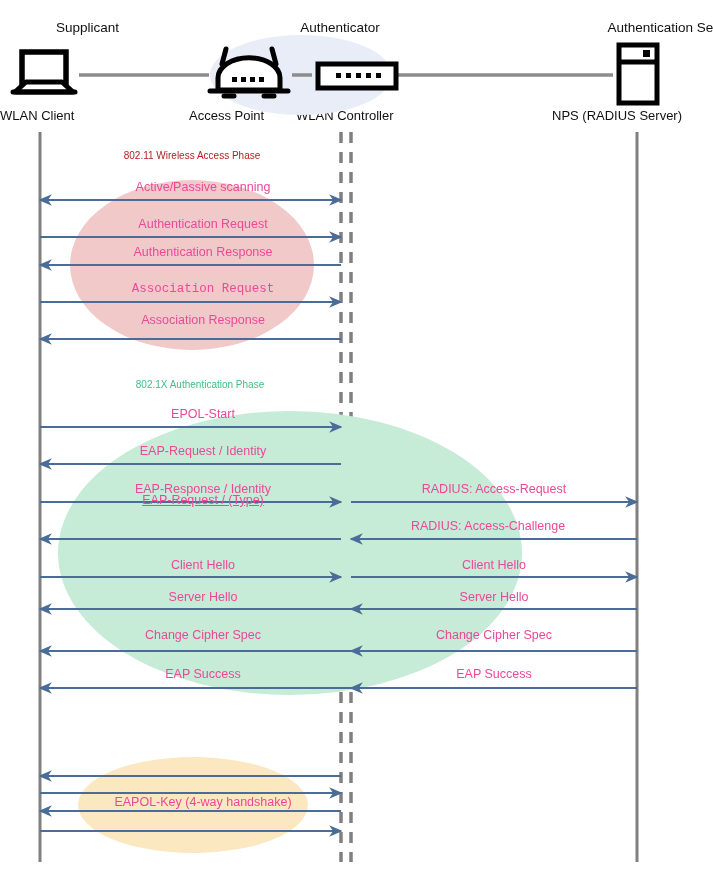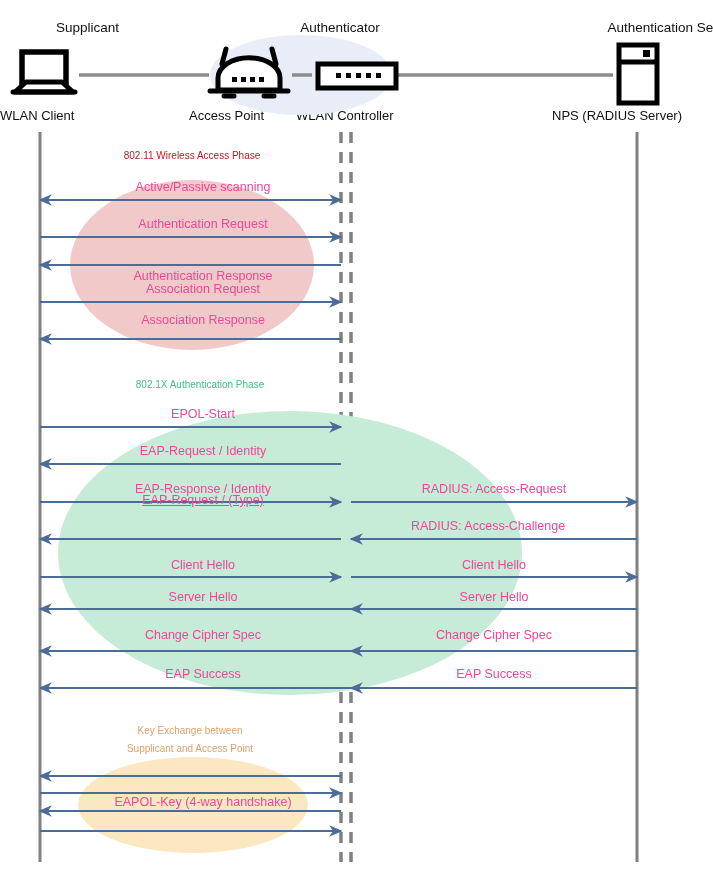"Authentication Response" div.msg-label { margin-top: 24px -> none }
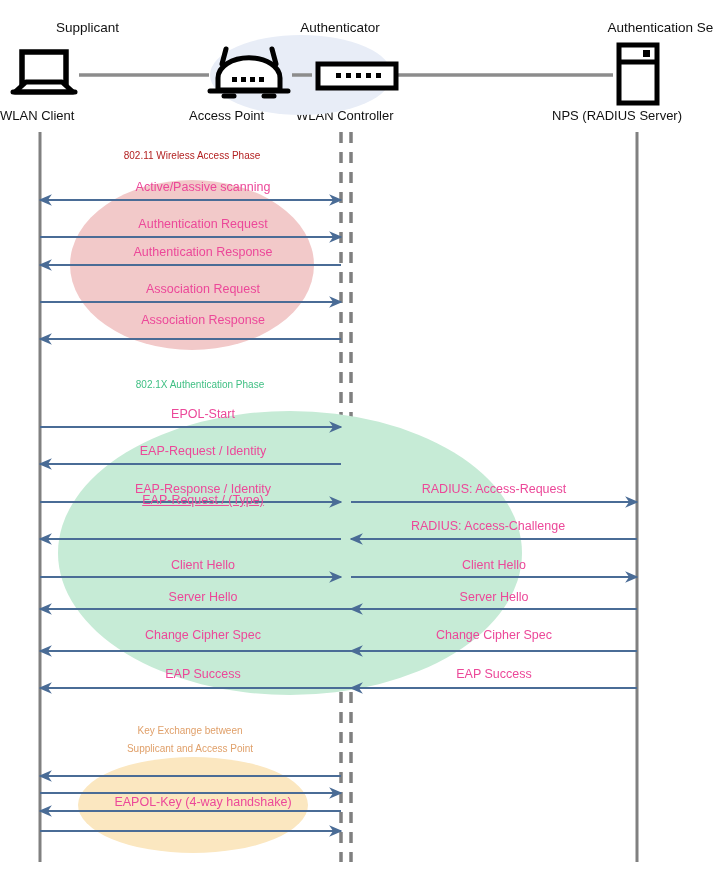"Association Request" div.msg-label { font-family: none -> Liberation Mono, monospace }
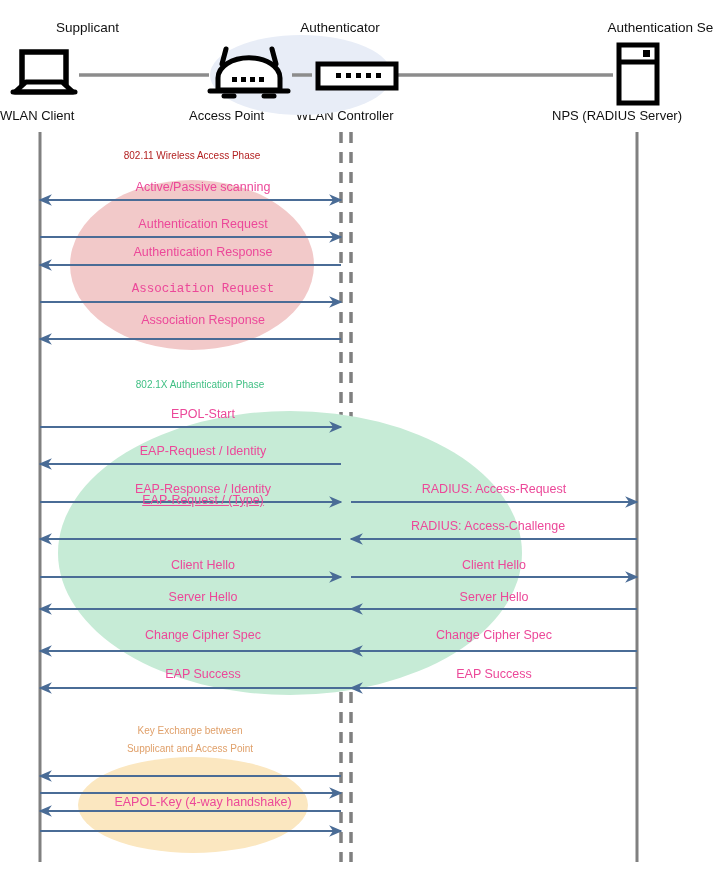"Key Exchange between" div.phase-label { html: <div> <div>Key Exchange between</div> <div>Supplicant and Access Point</div> </div> -> none }
